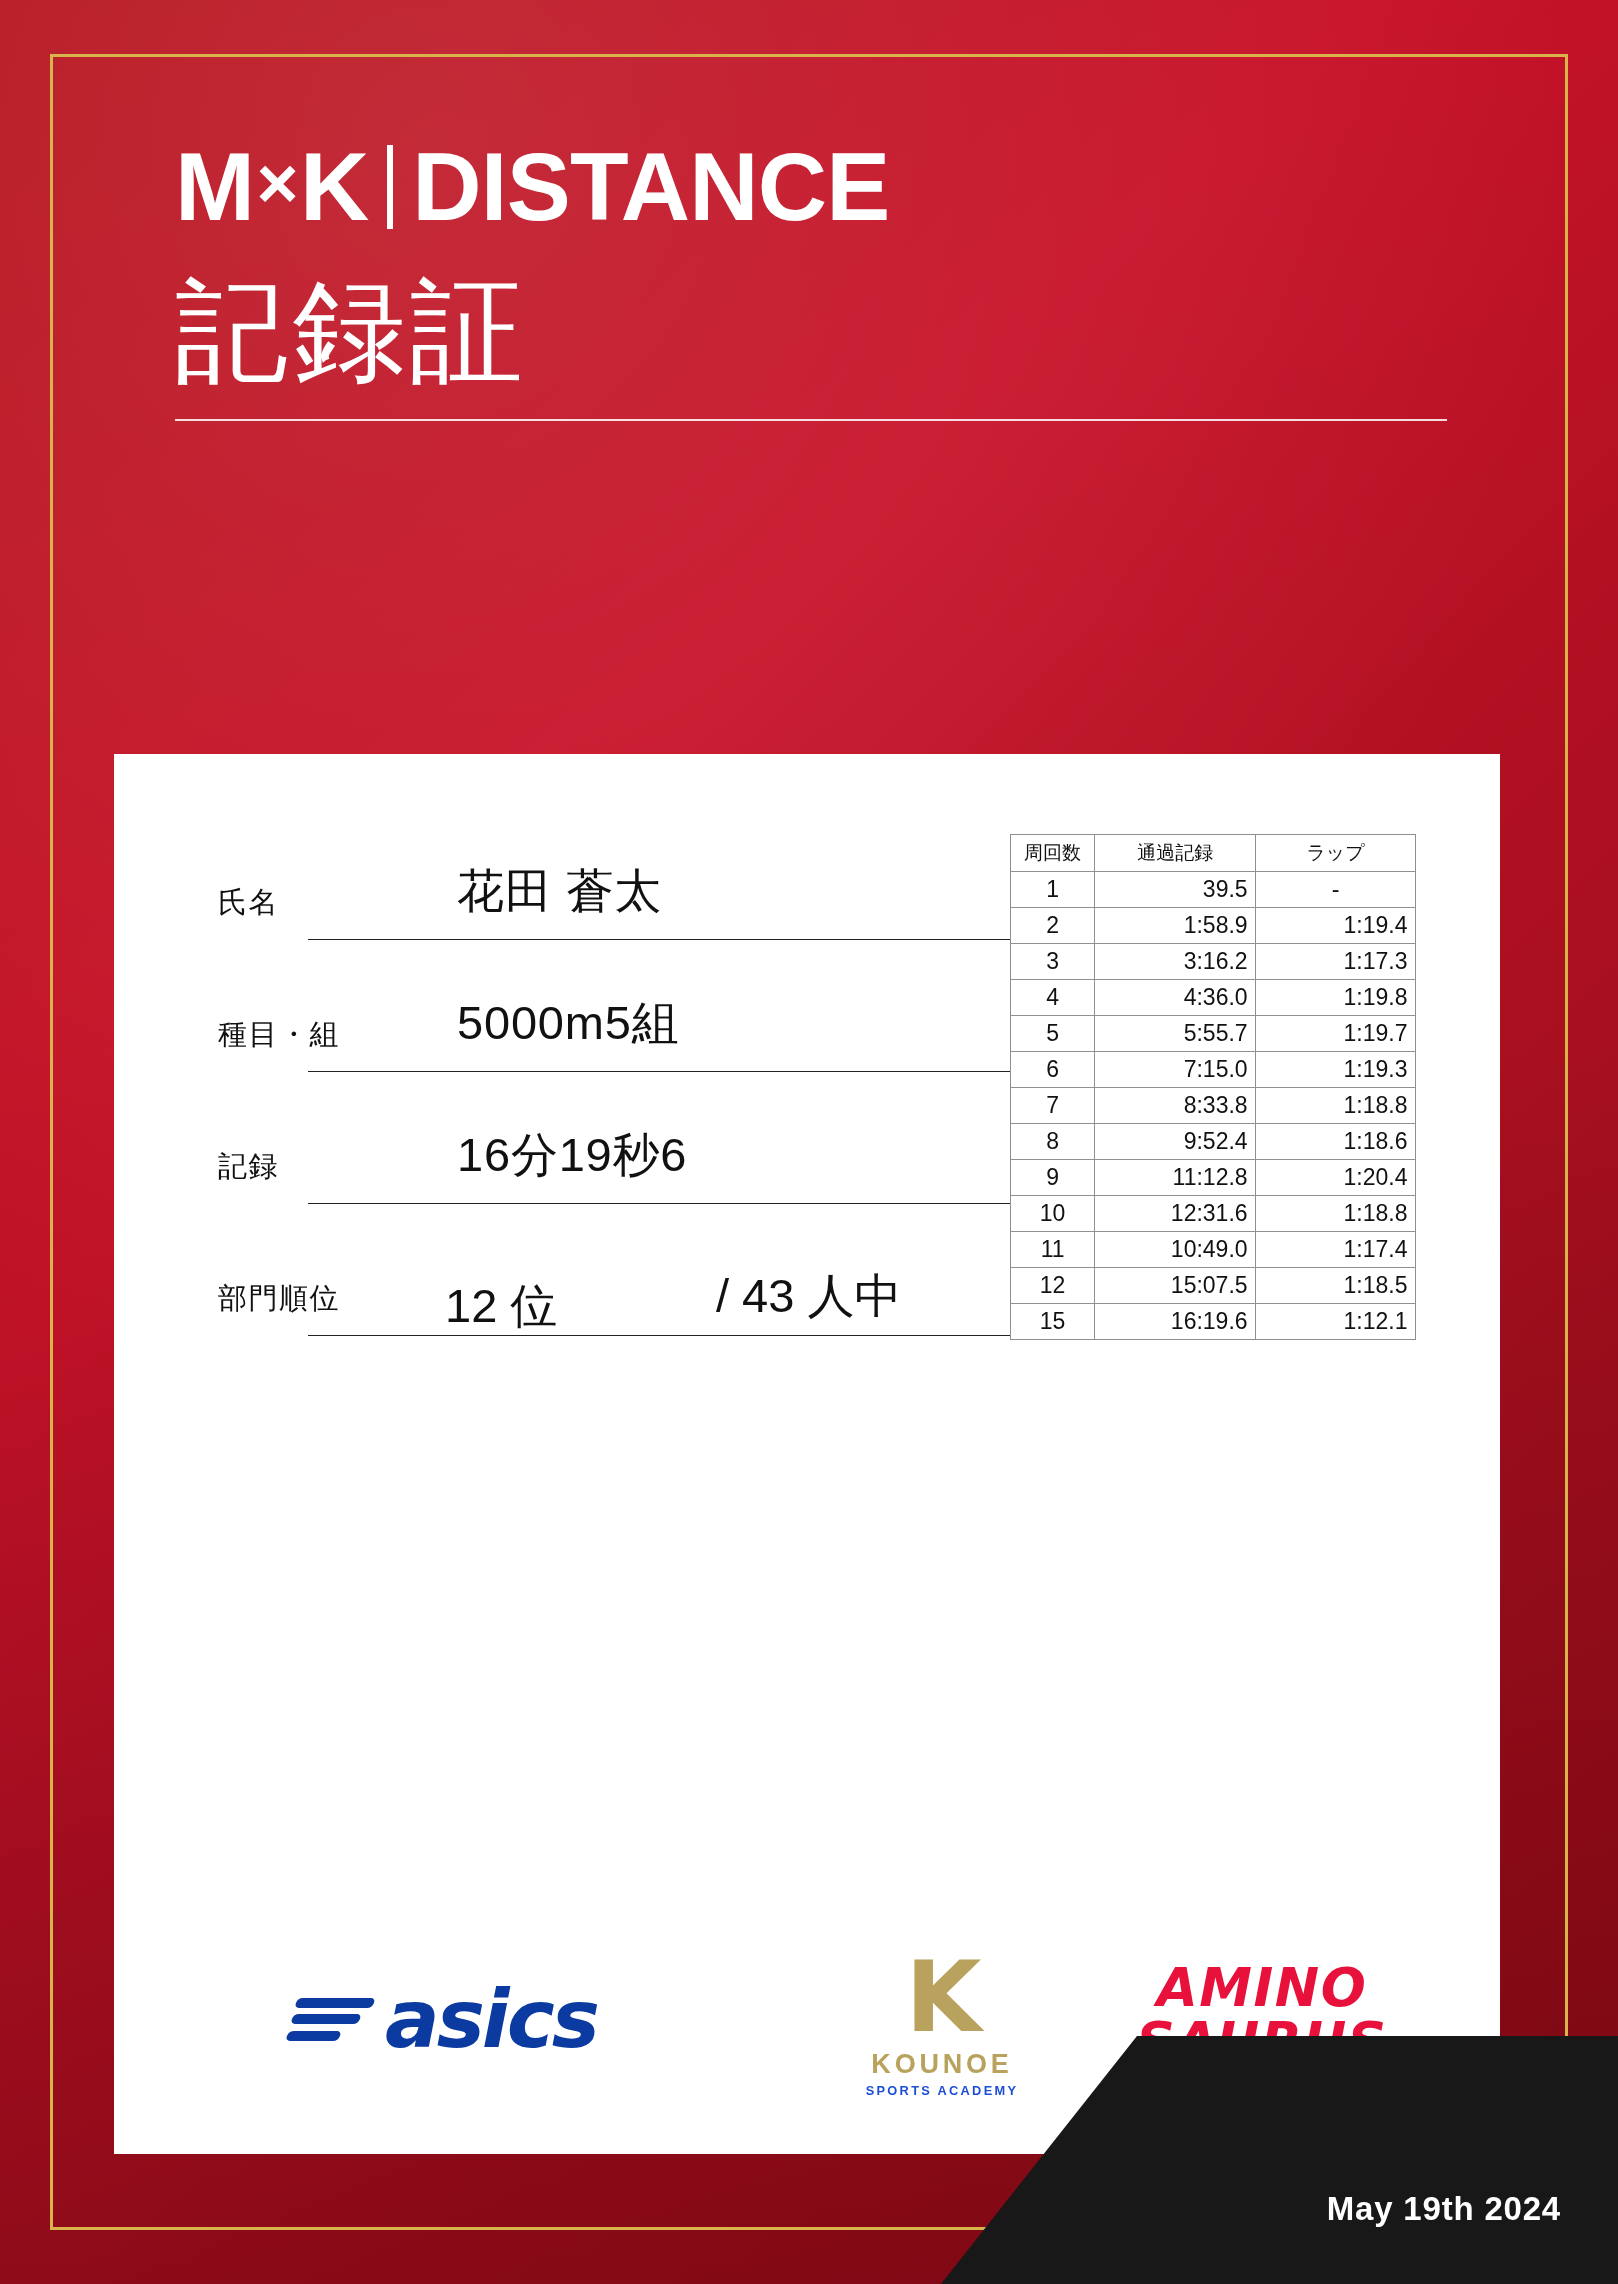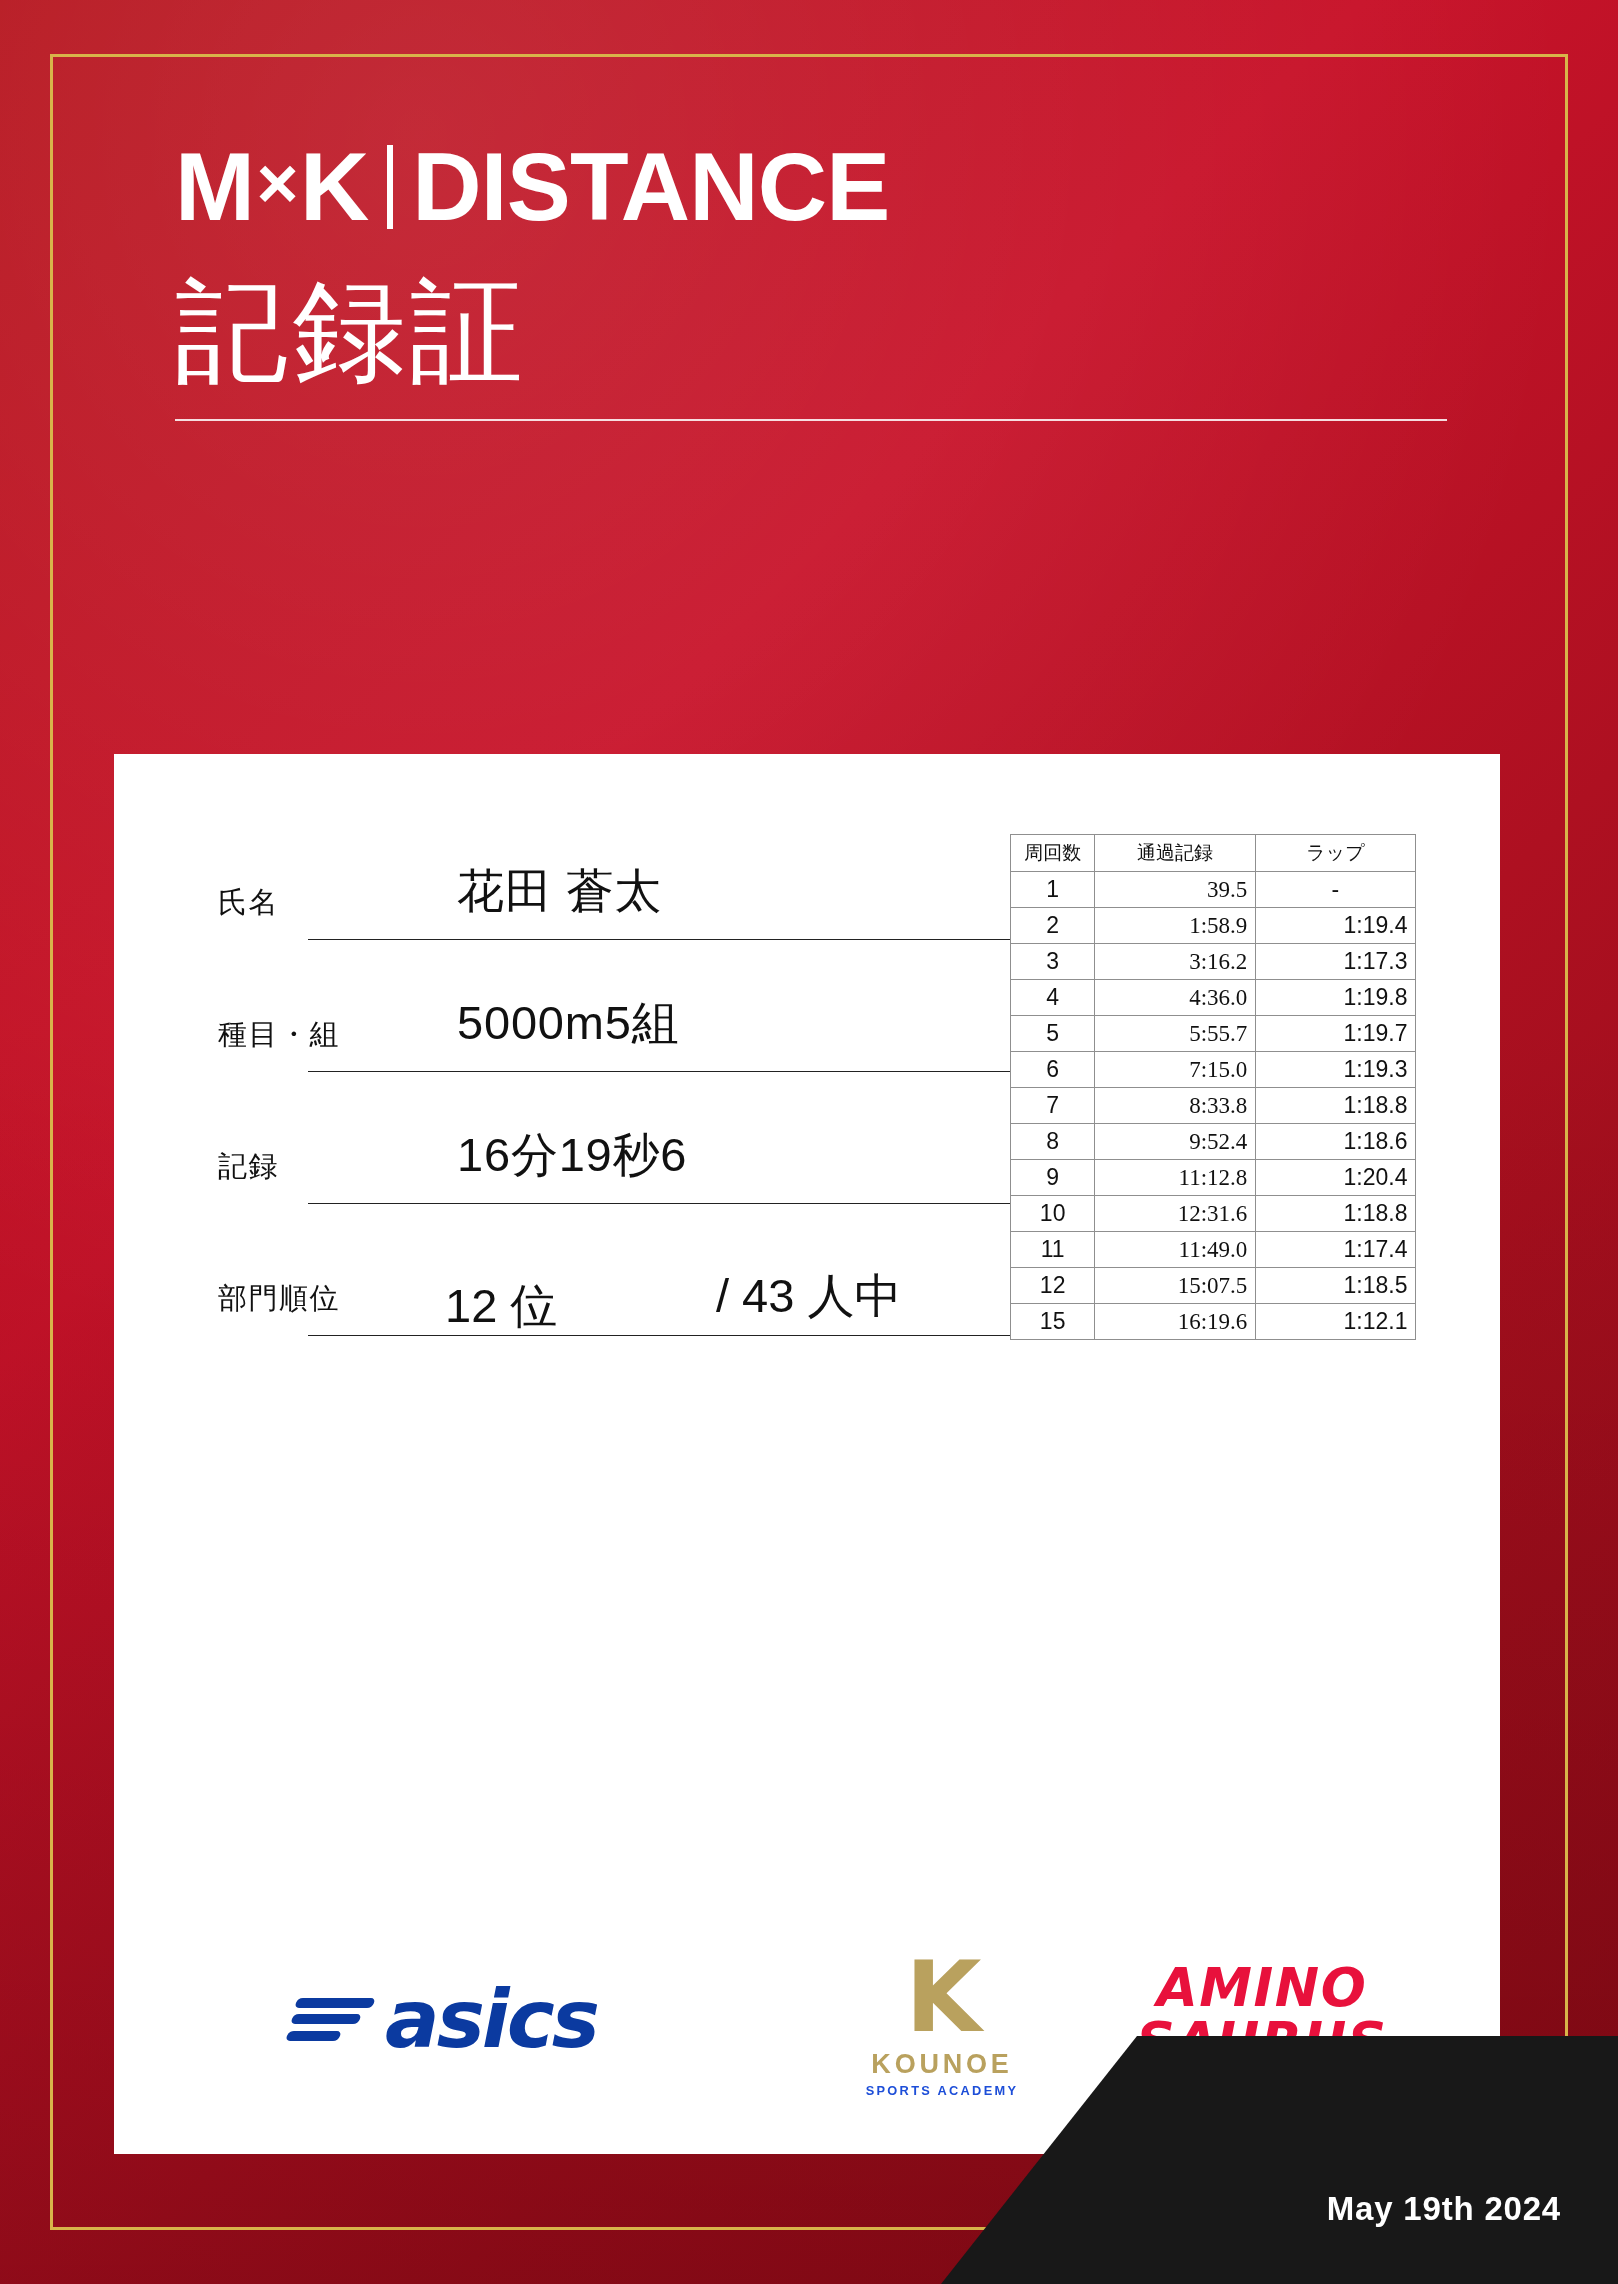"39.5" table.lap td.c-split { font-family: Liberation Serif, serif -> none }
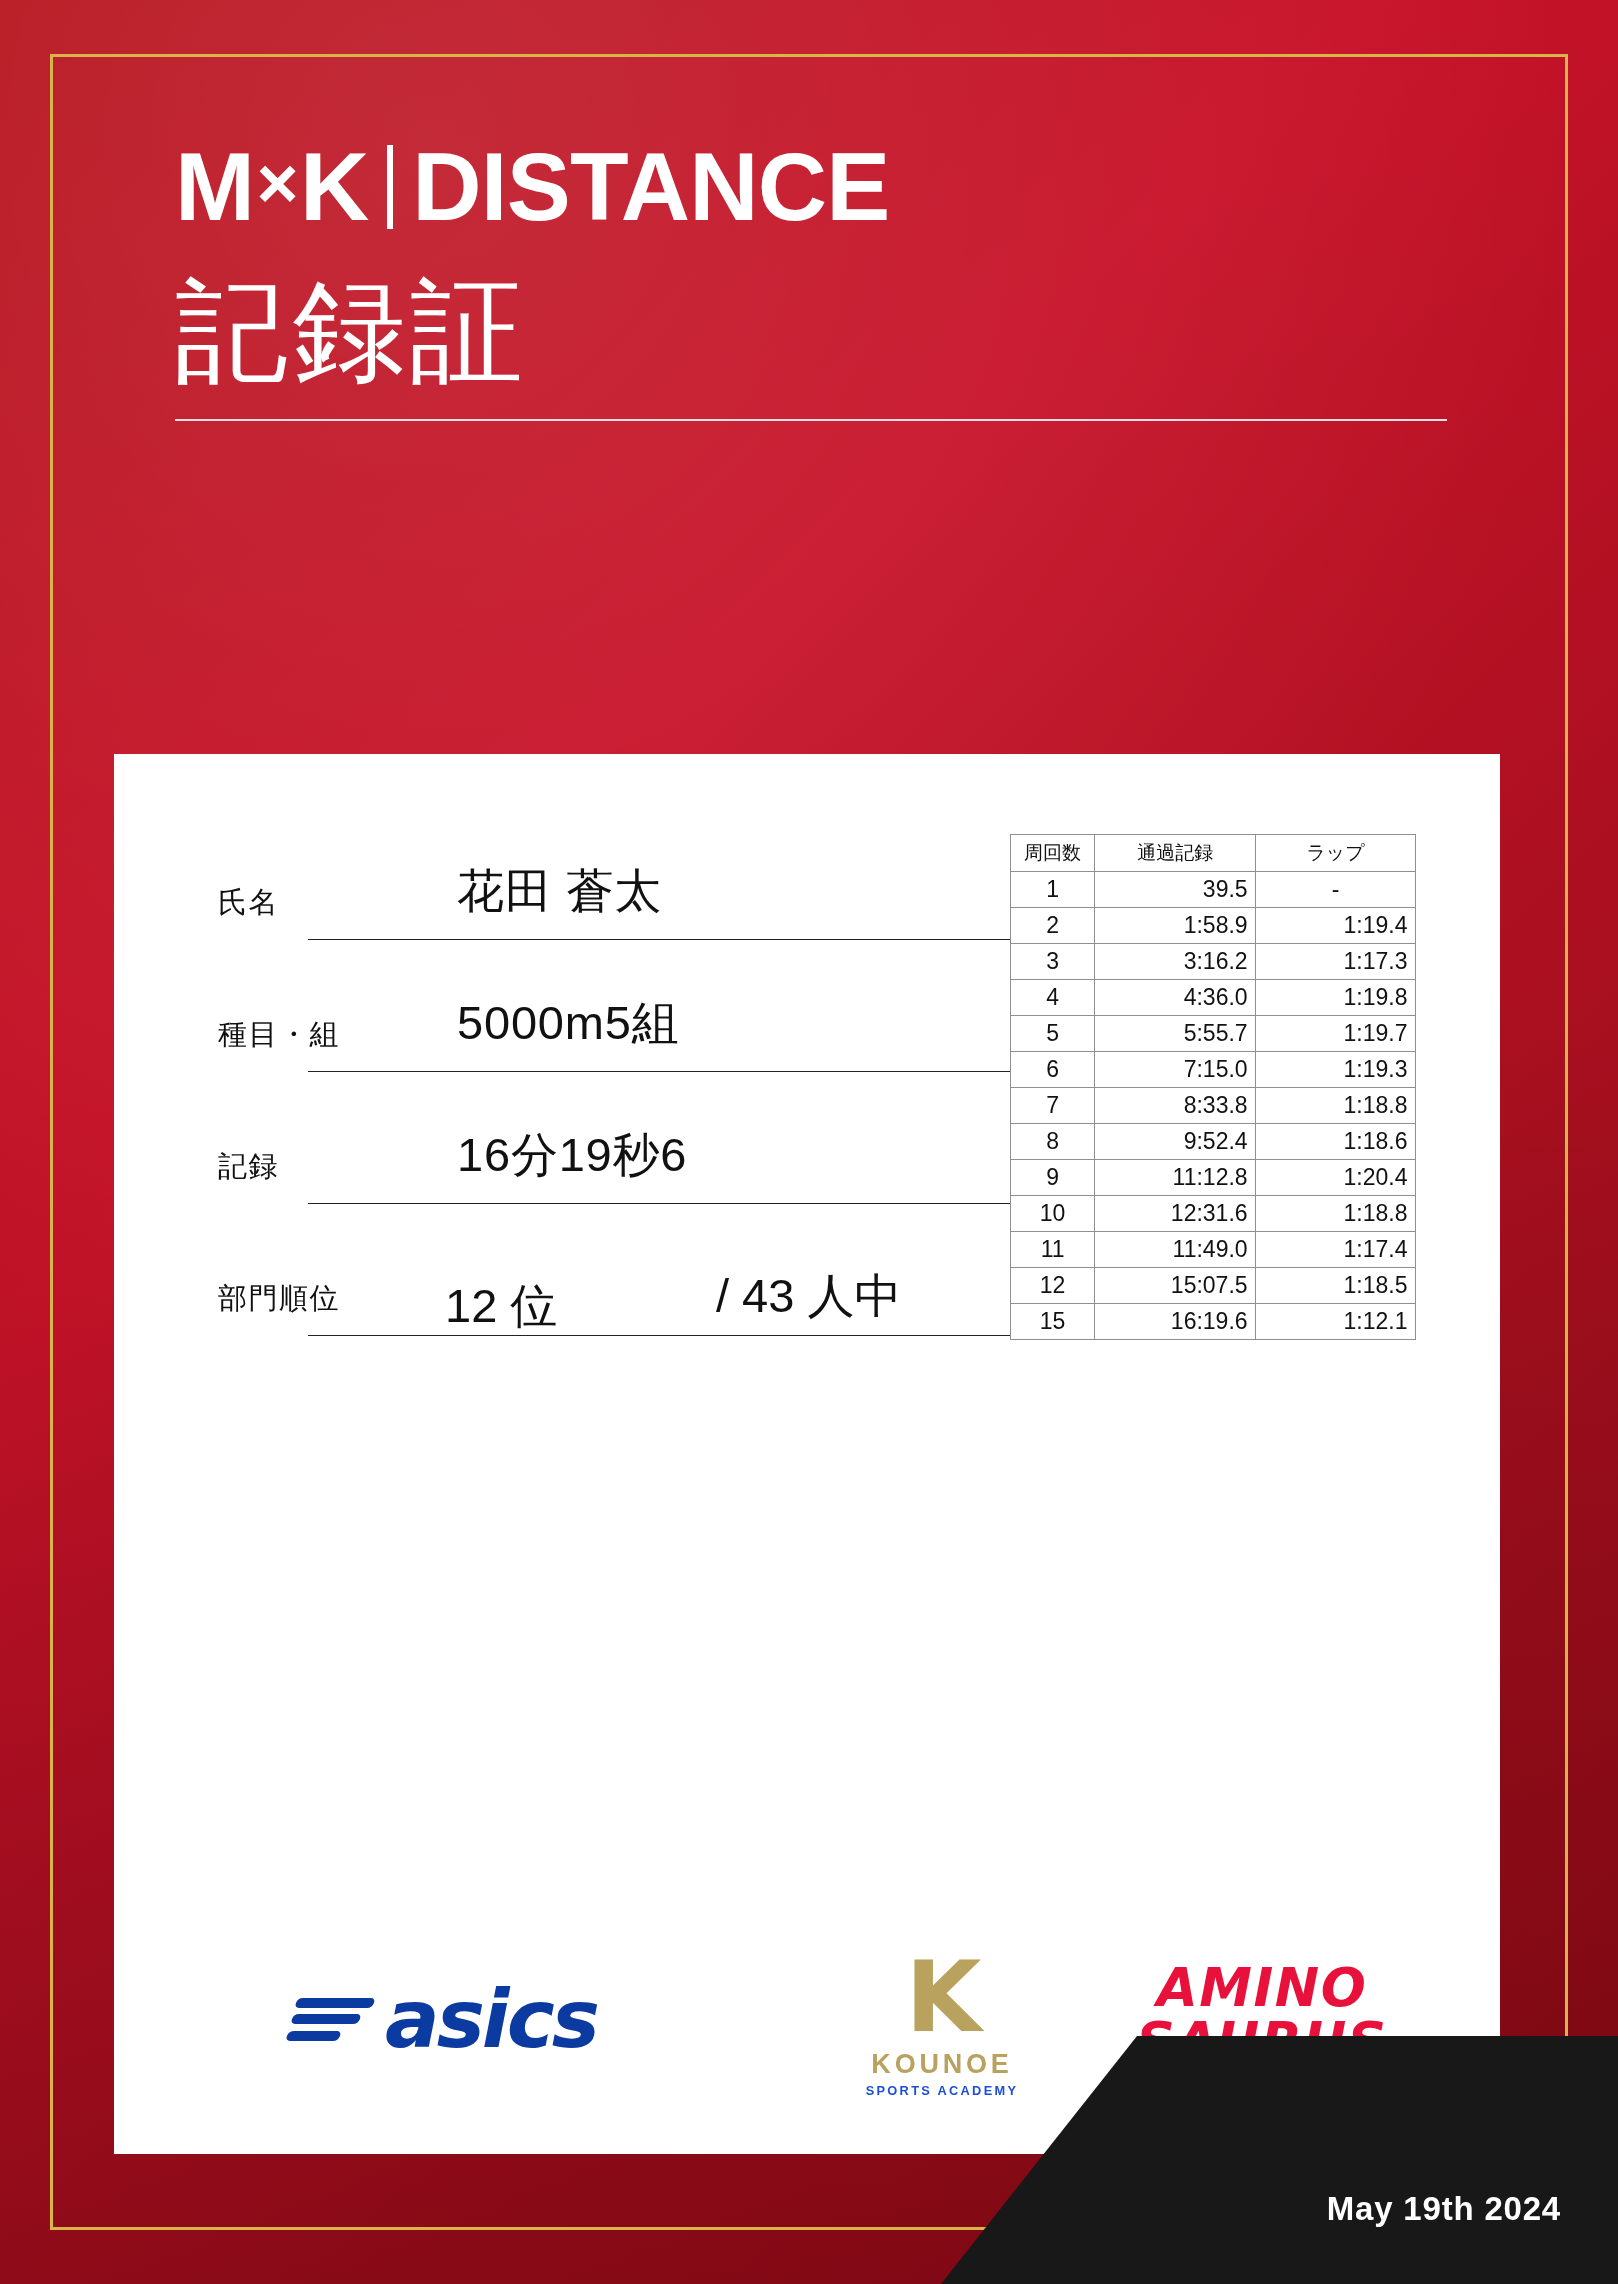"11:49.0" td.c-split { text: 11:49.0 -> 10:49.0 }
